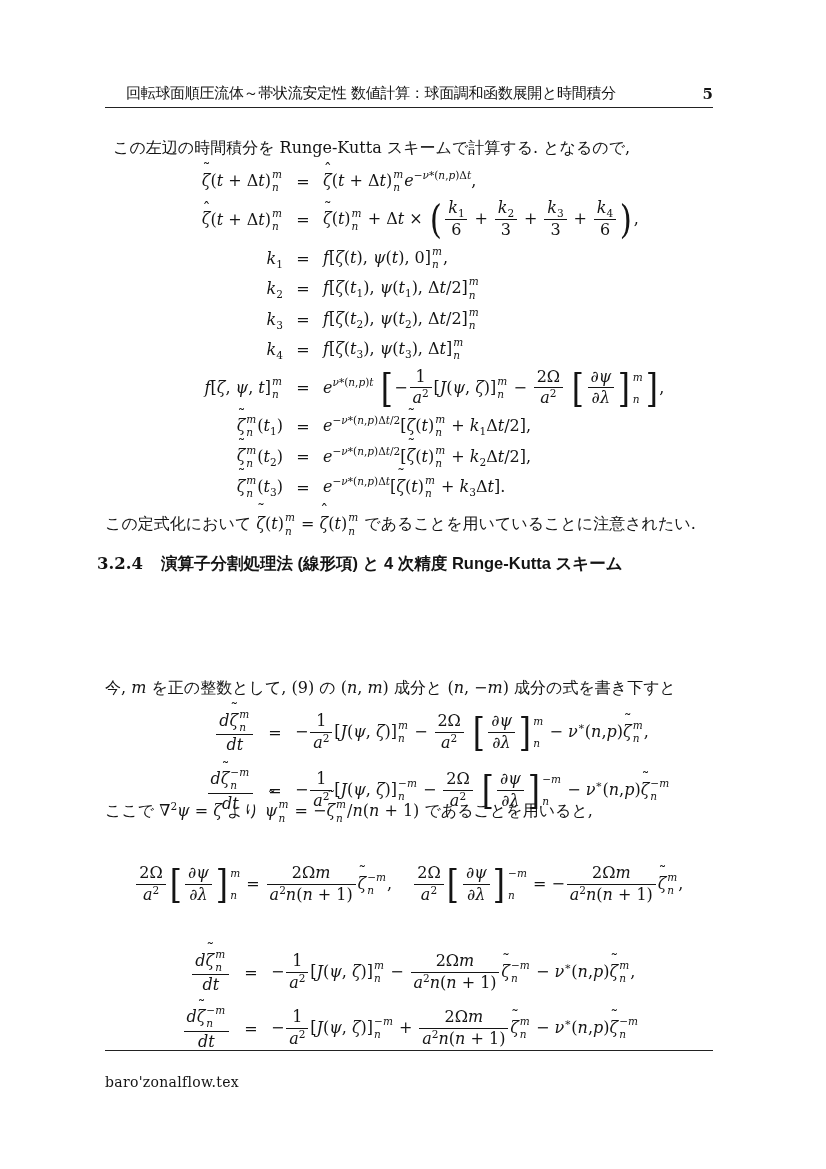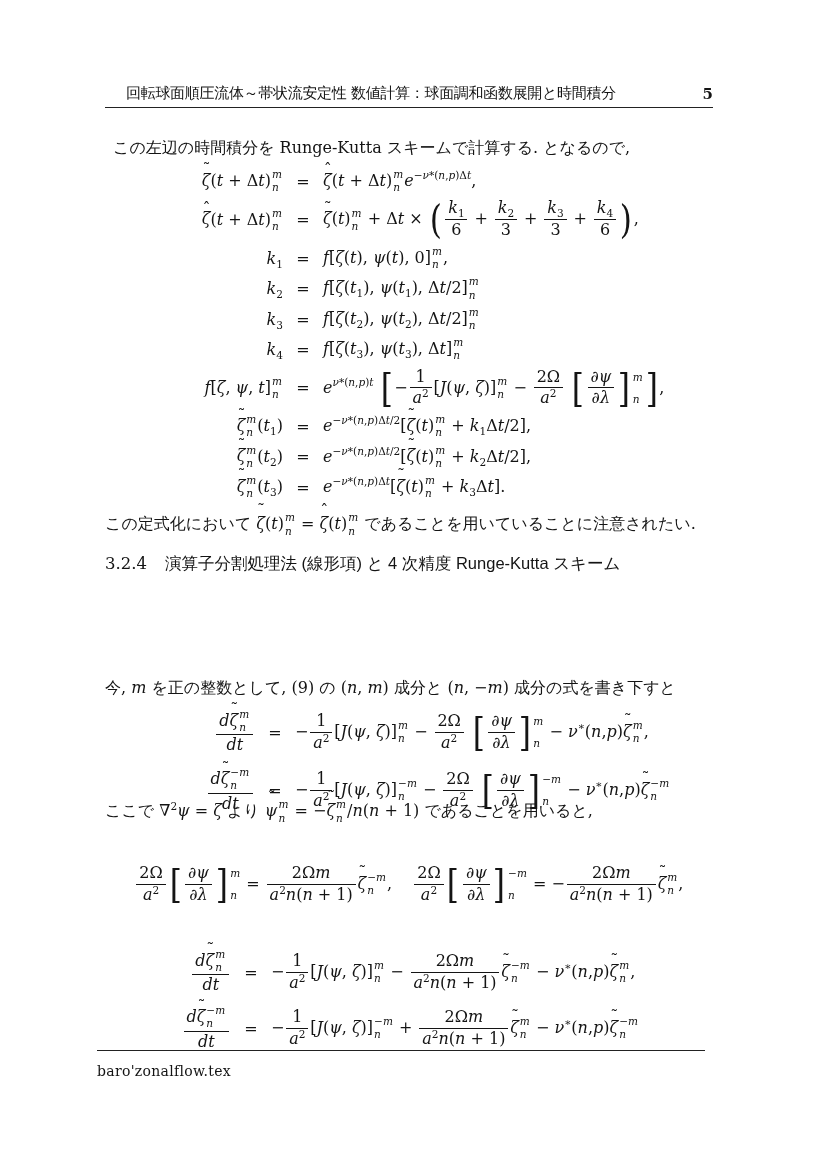"3.2.4 演算子分割処理法 (線形項) と 4" .section { font-weight: normal -> bold; left: 105px -> 97px }
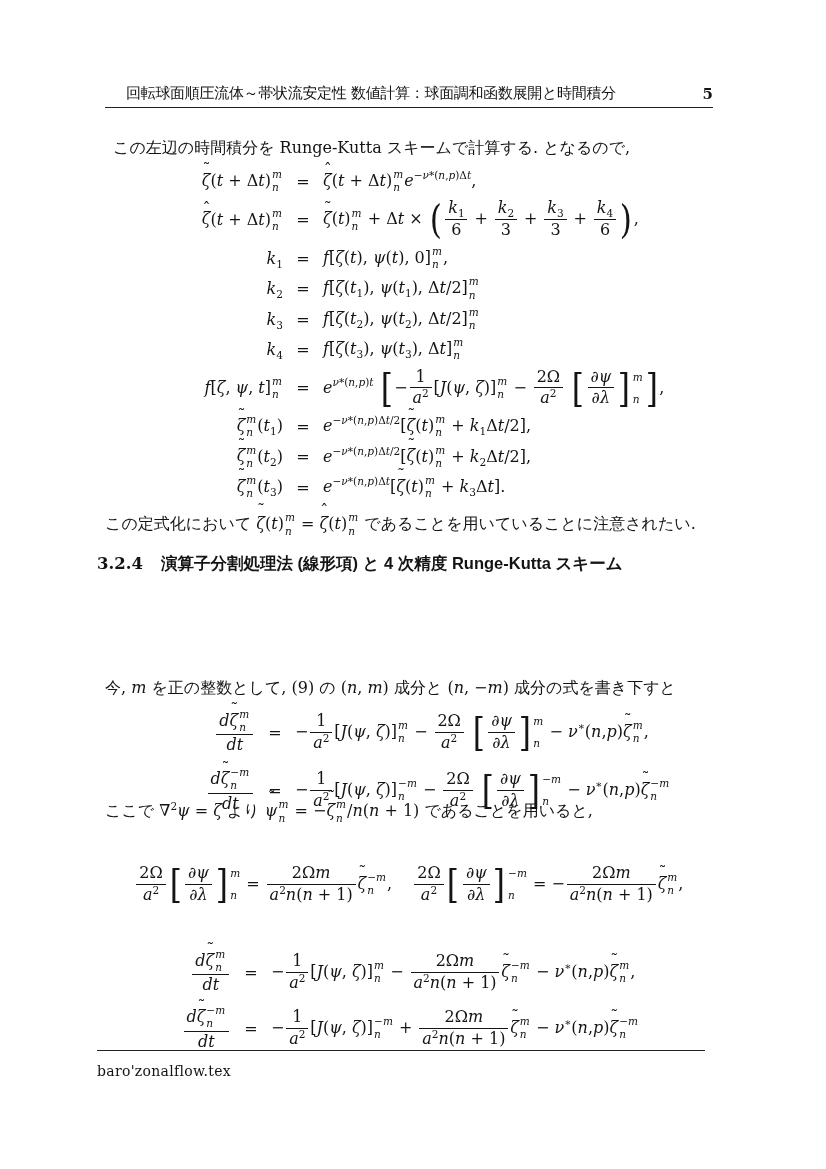"baro'zonalflow.tex" .footer { left: 97px -> 105px; padding-top: 12px -> 23px }
